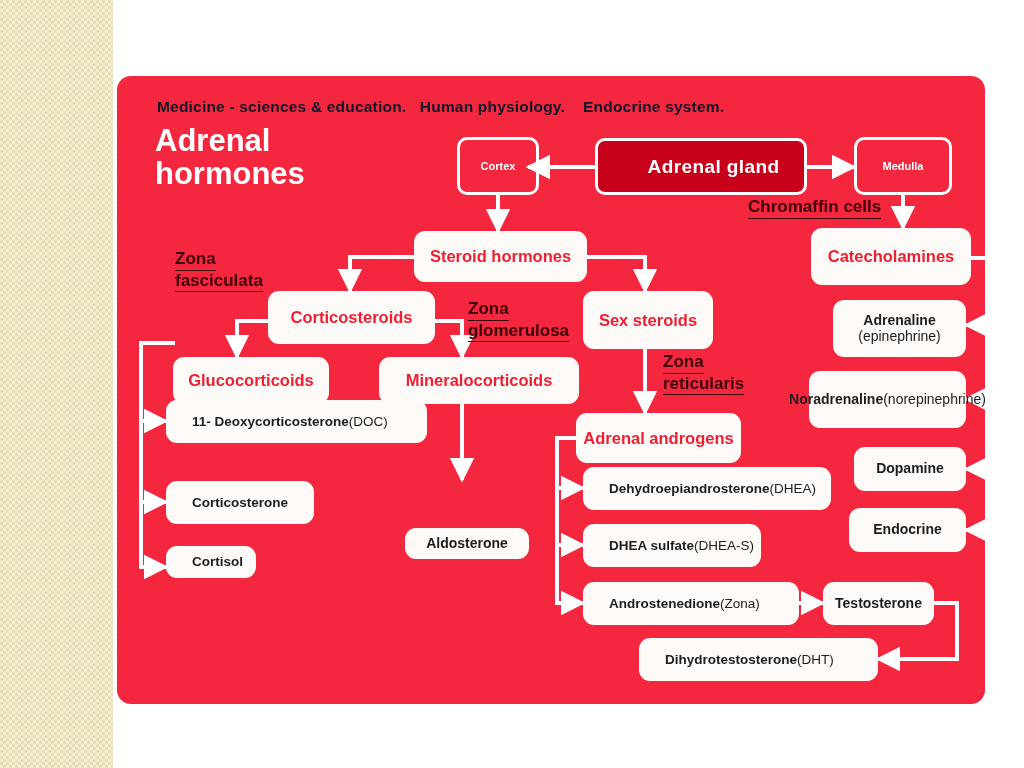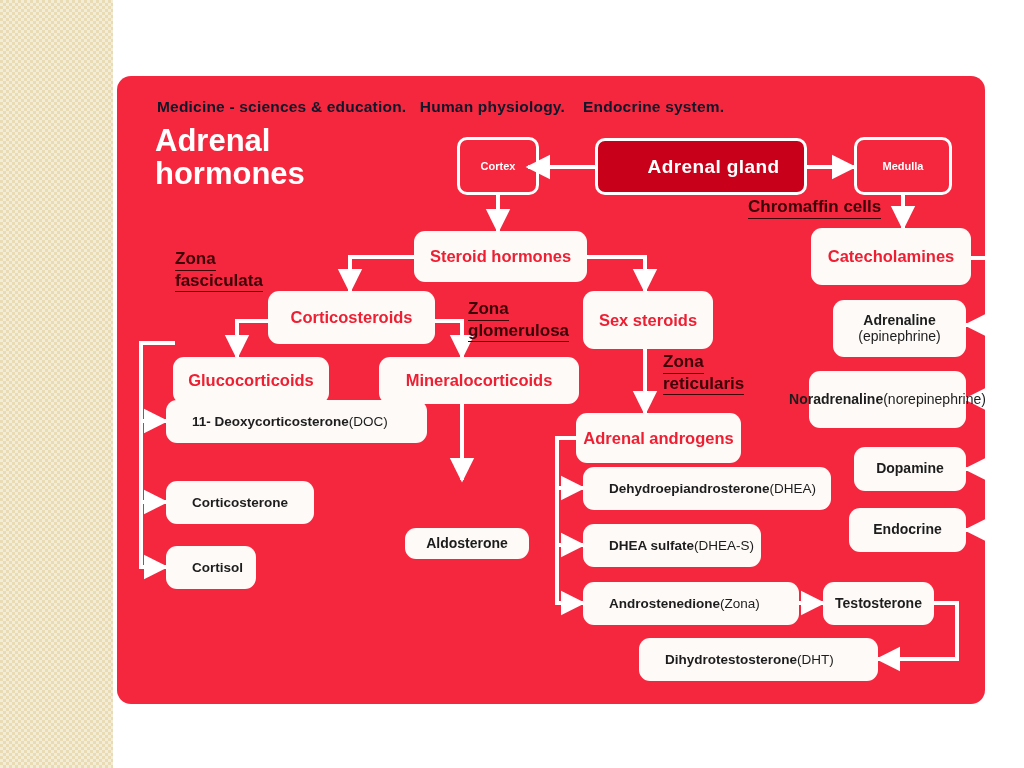"Cortisol" div.node { height: 43px -> 32px }
